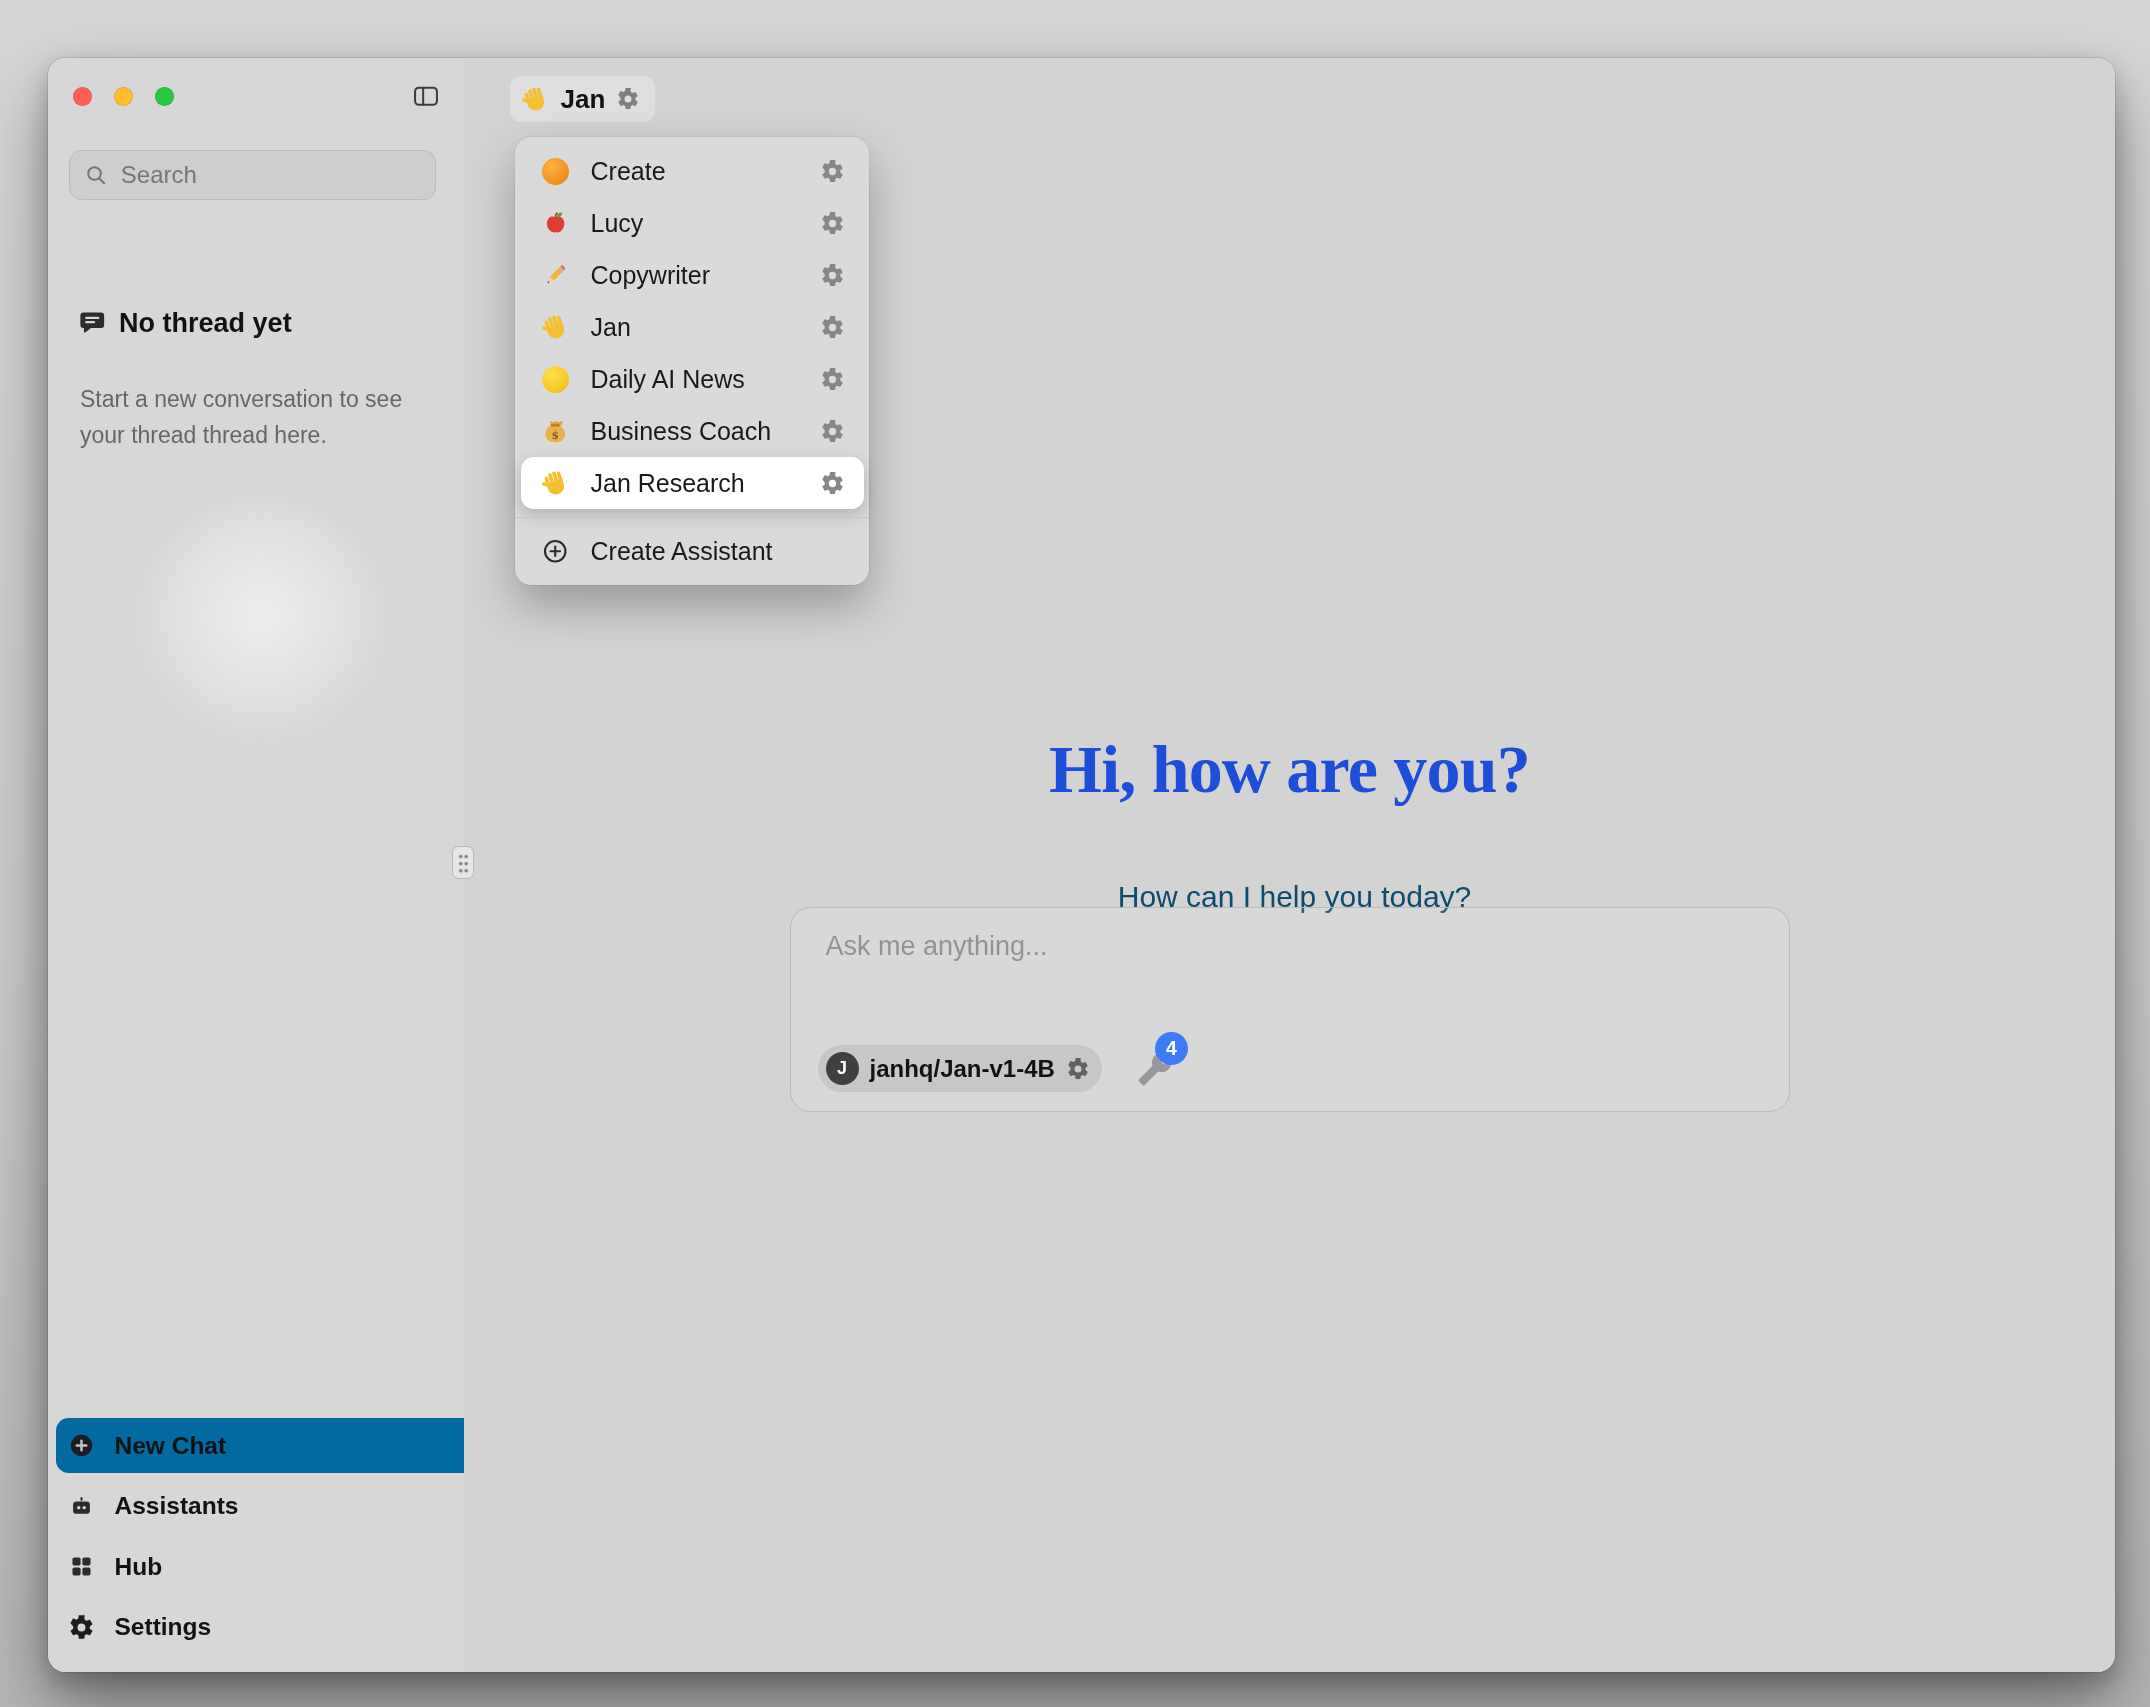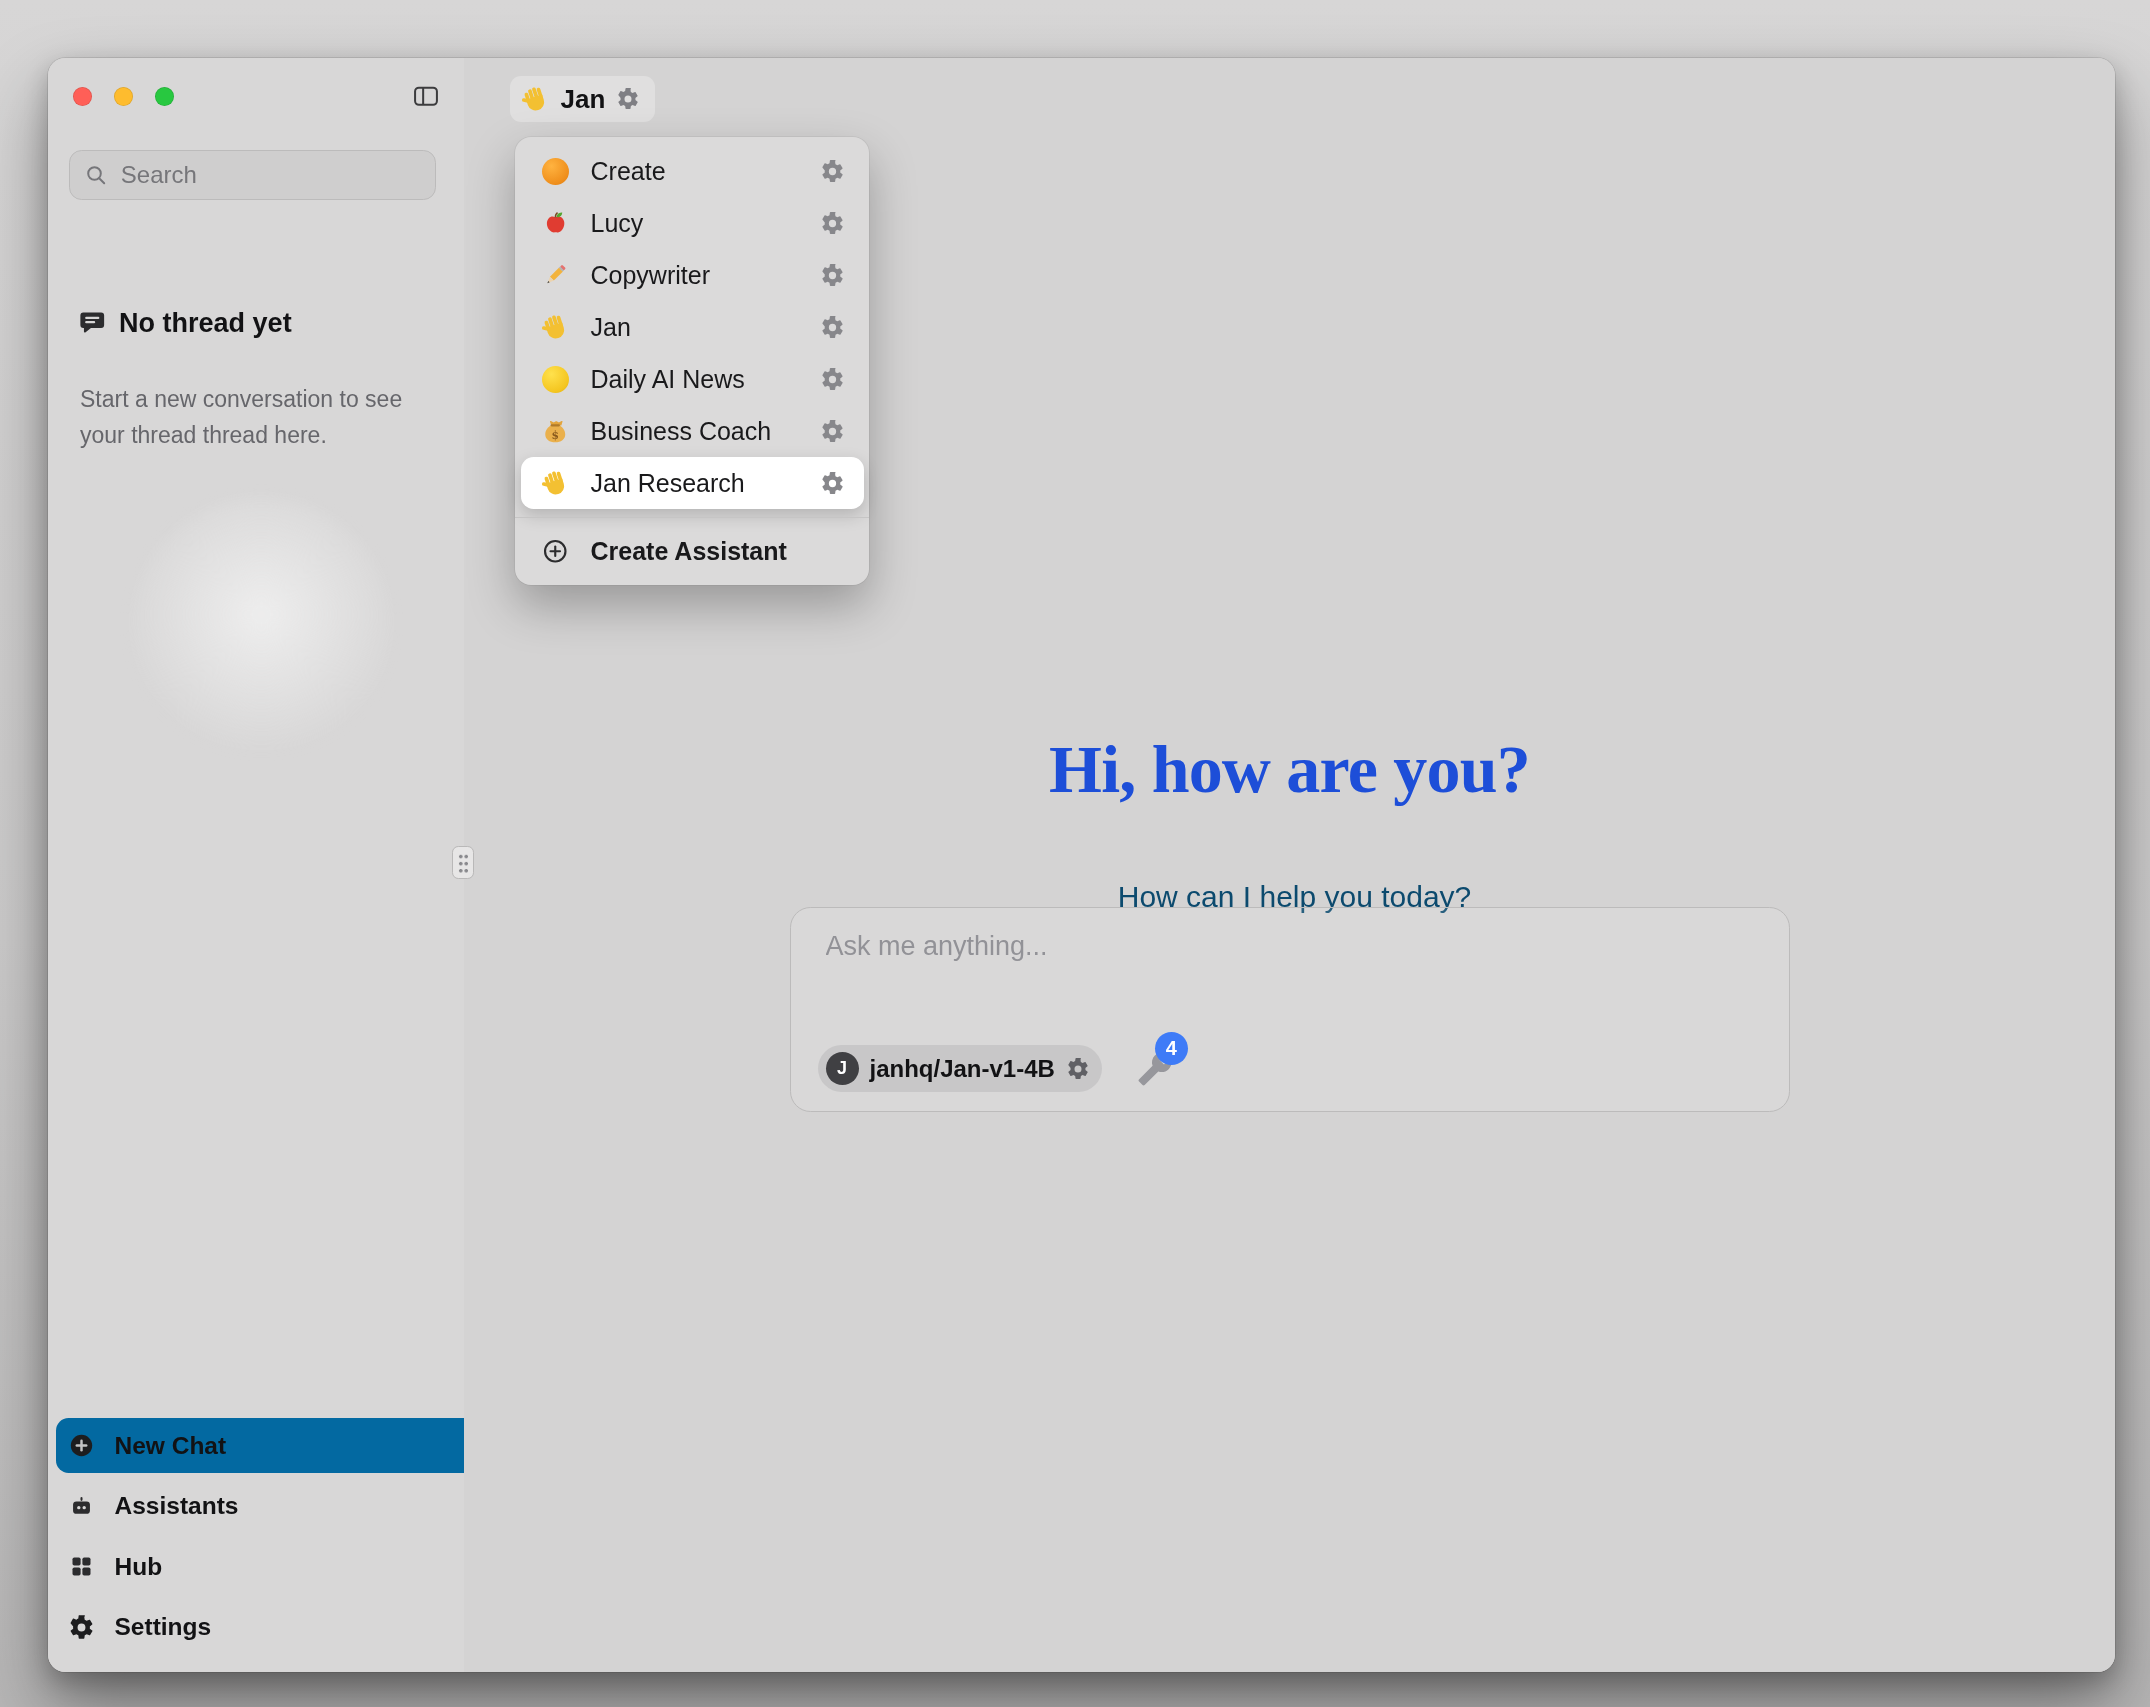"Create Assistant" .menu-create { font-weight: 700 -> 400 }
